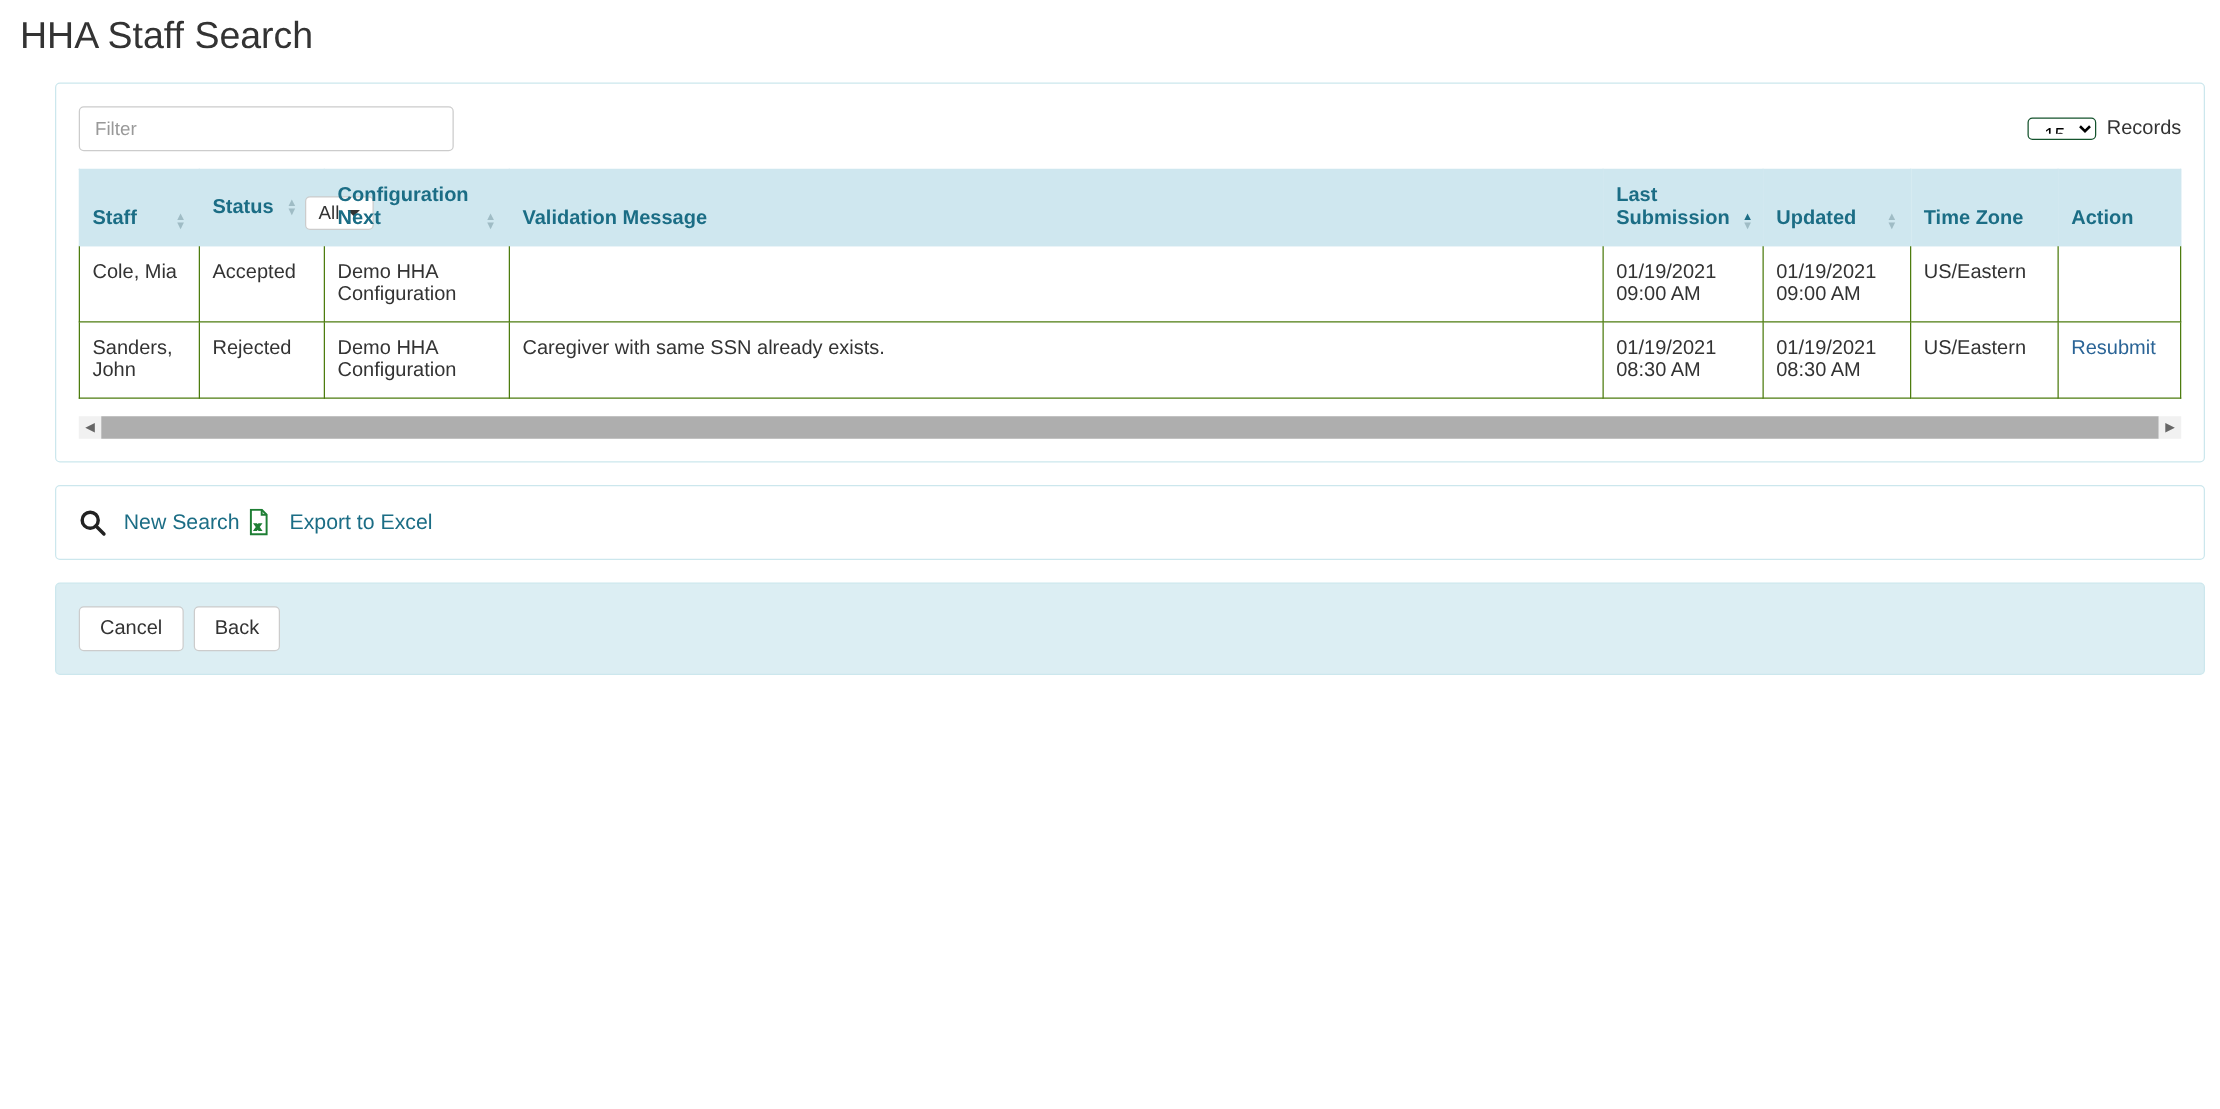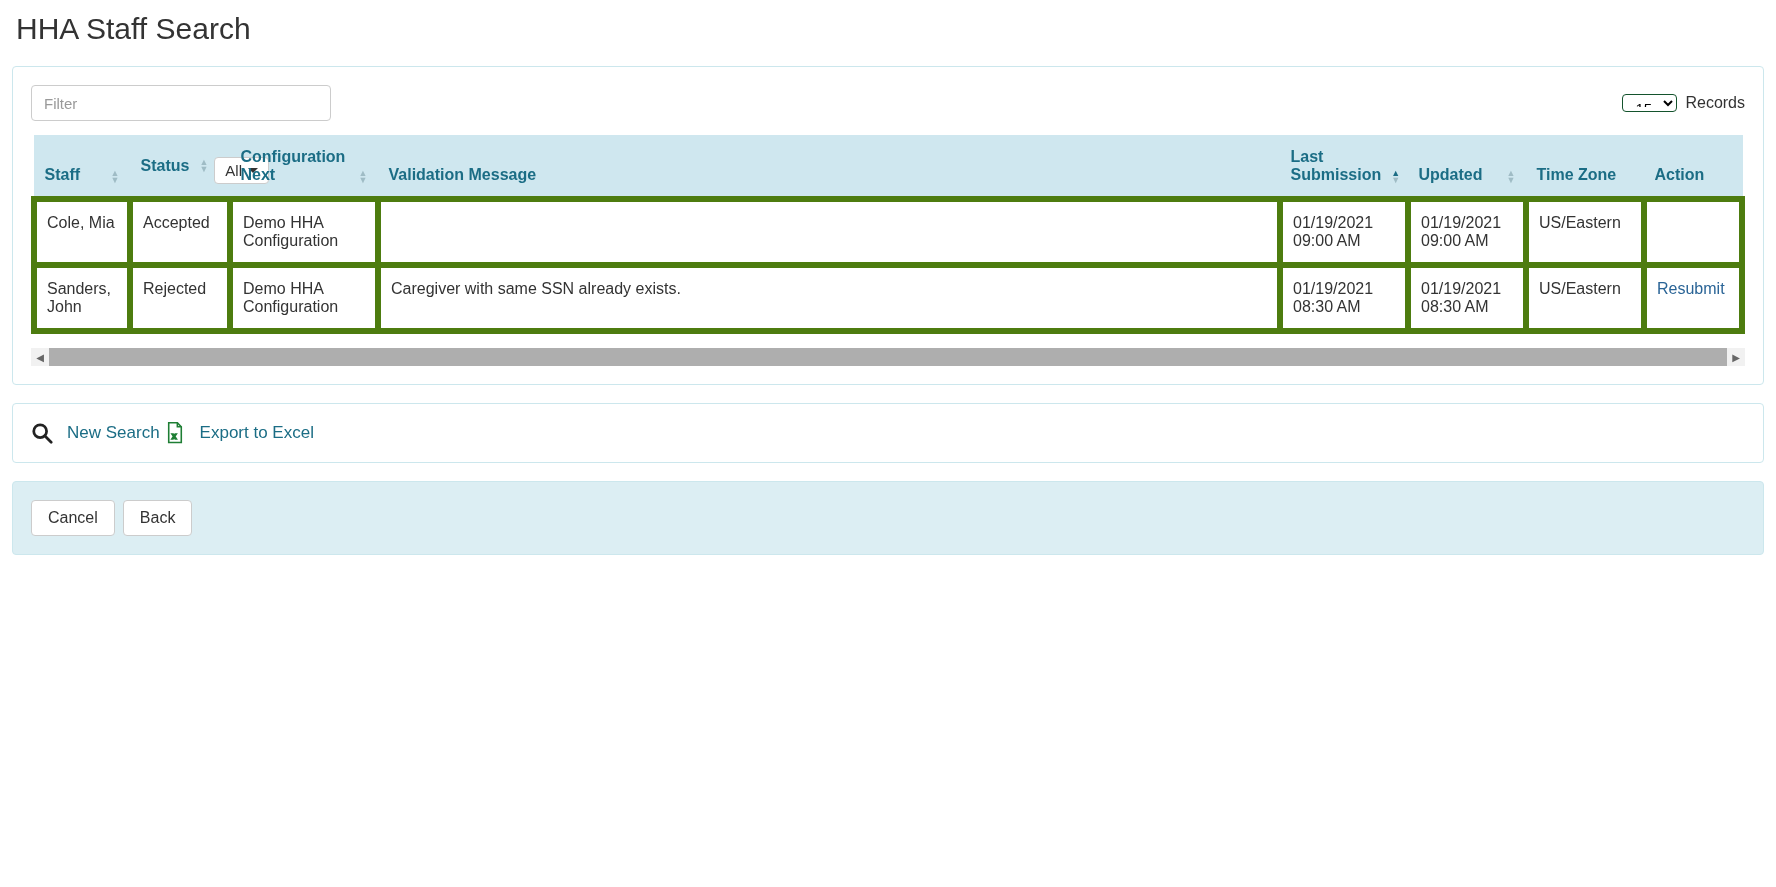"Filter" .panel { margin-left: none -> 32px }
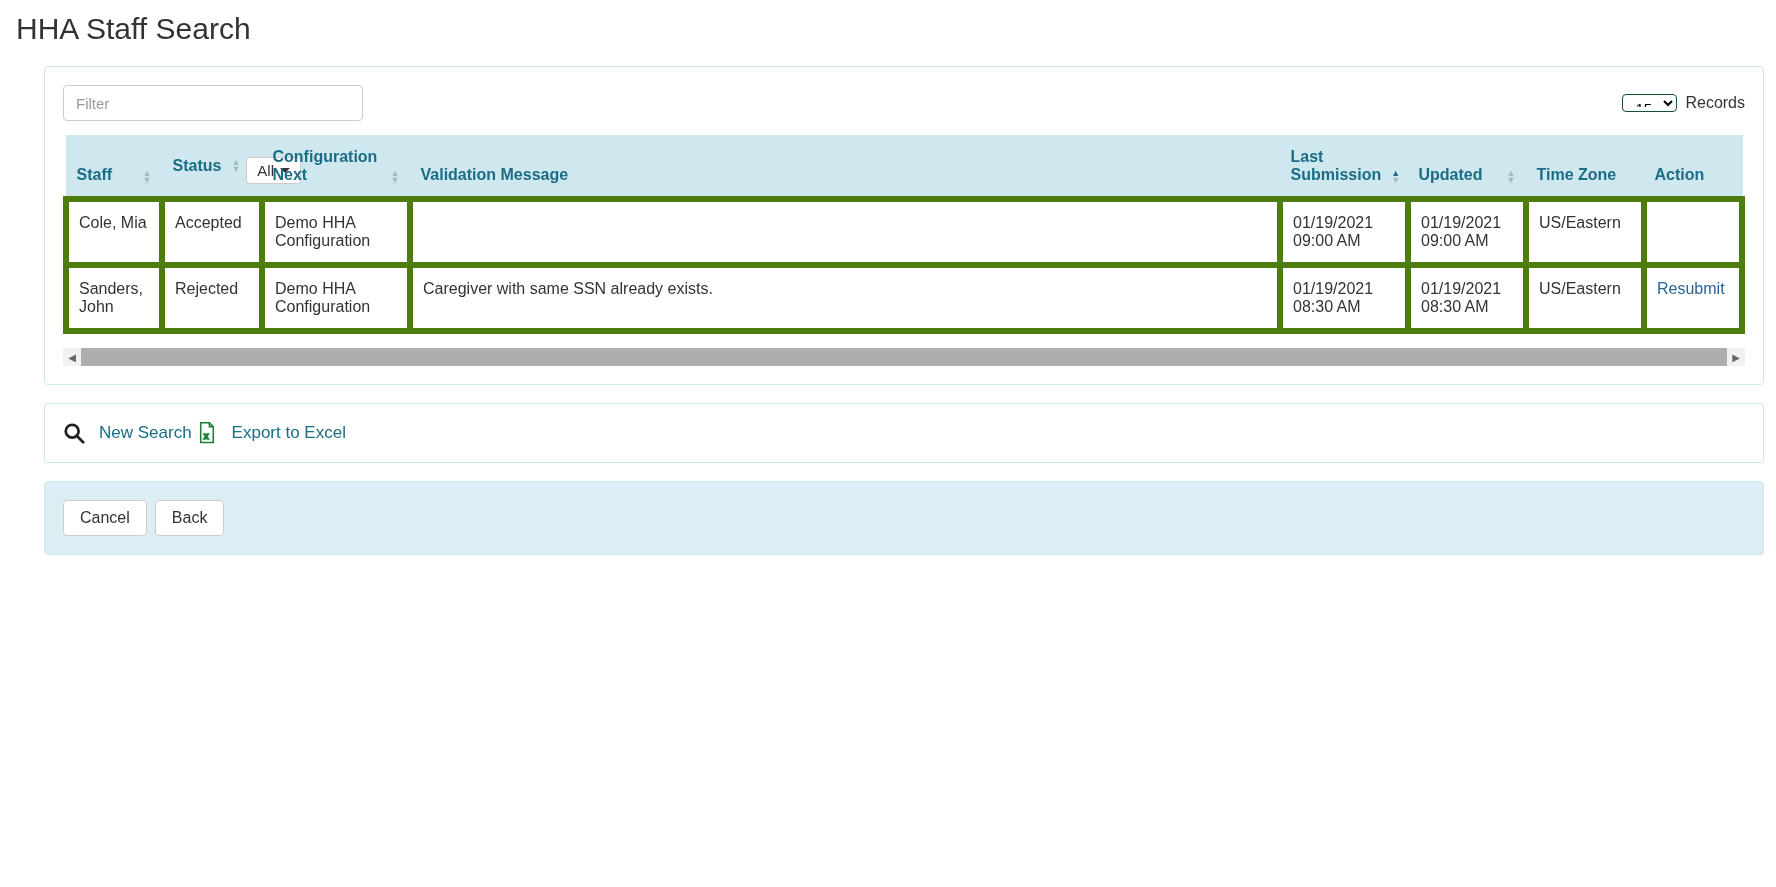"Cole, Mia" table.data td { border: 6px solid #4d7c0f -> 1px solid #4d7c0f }
